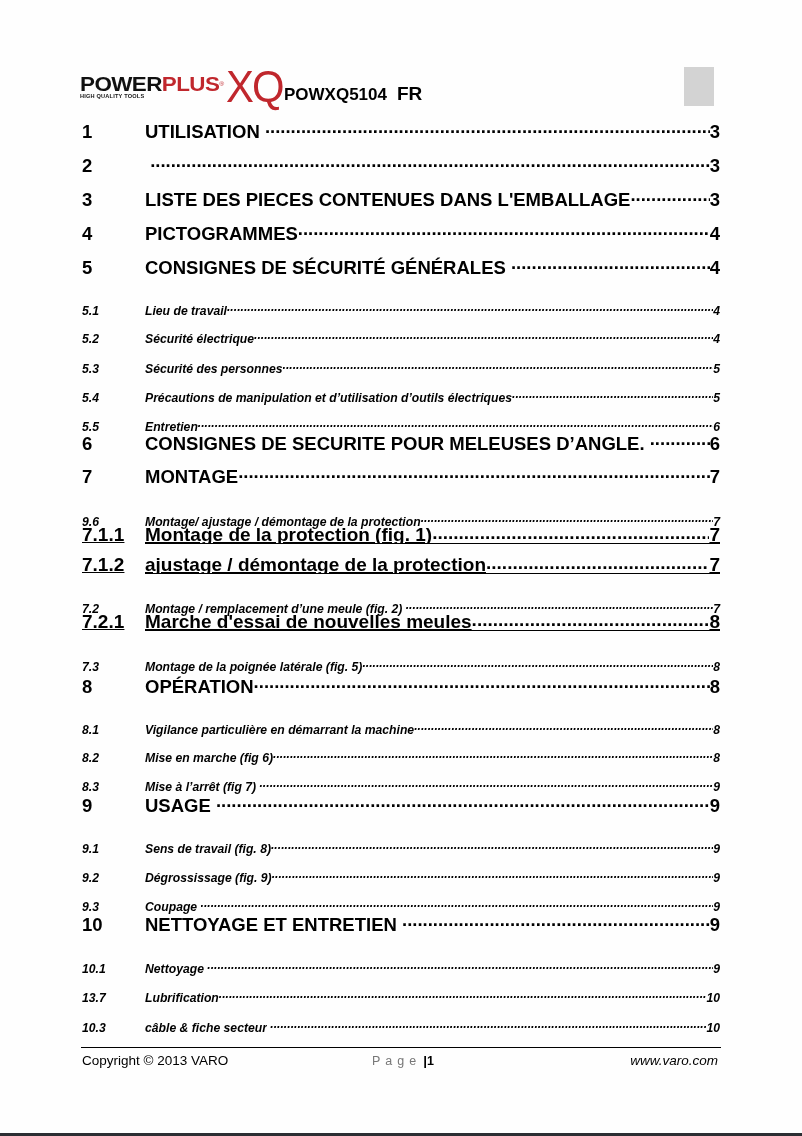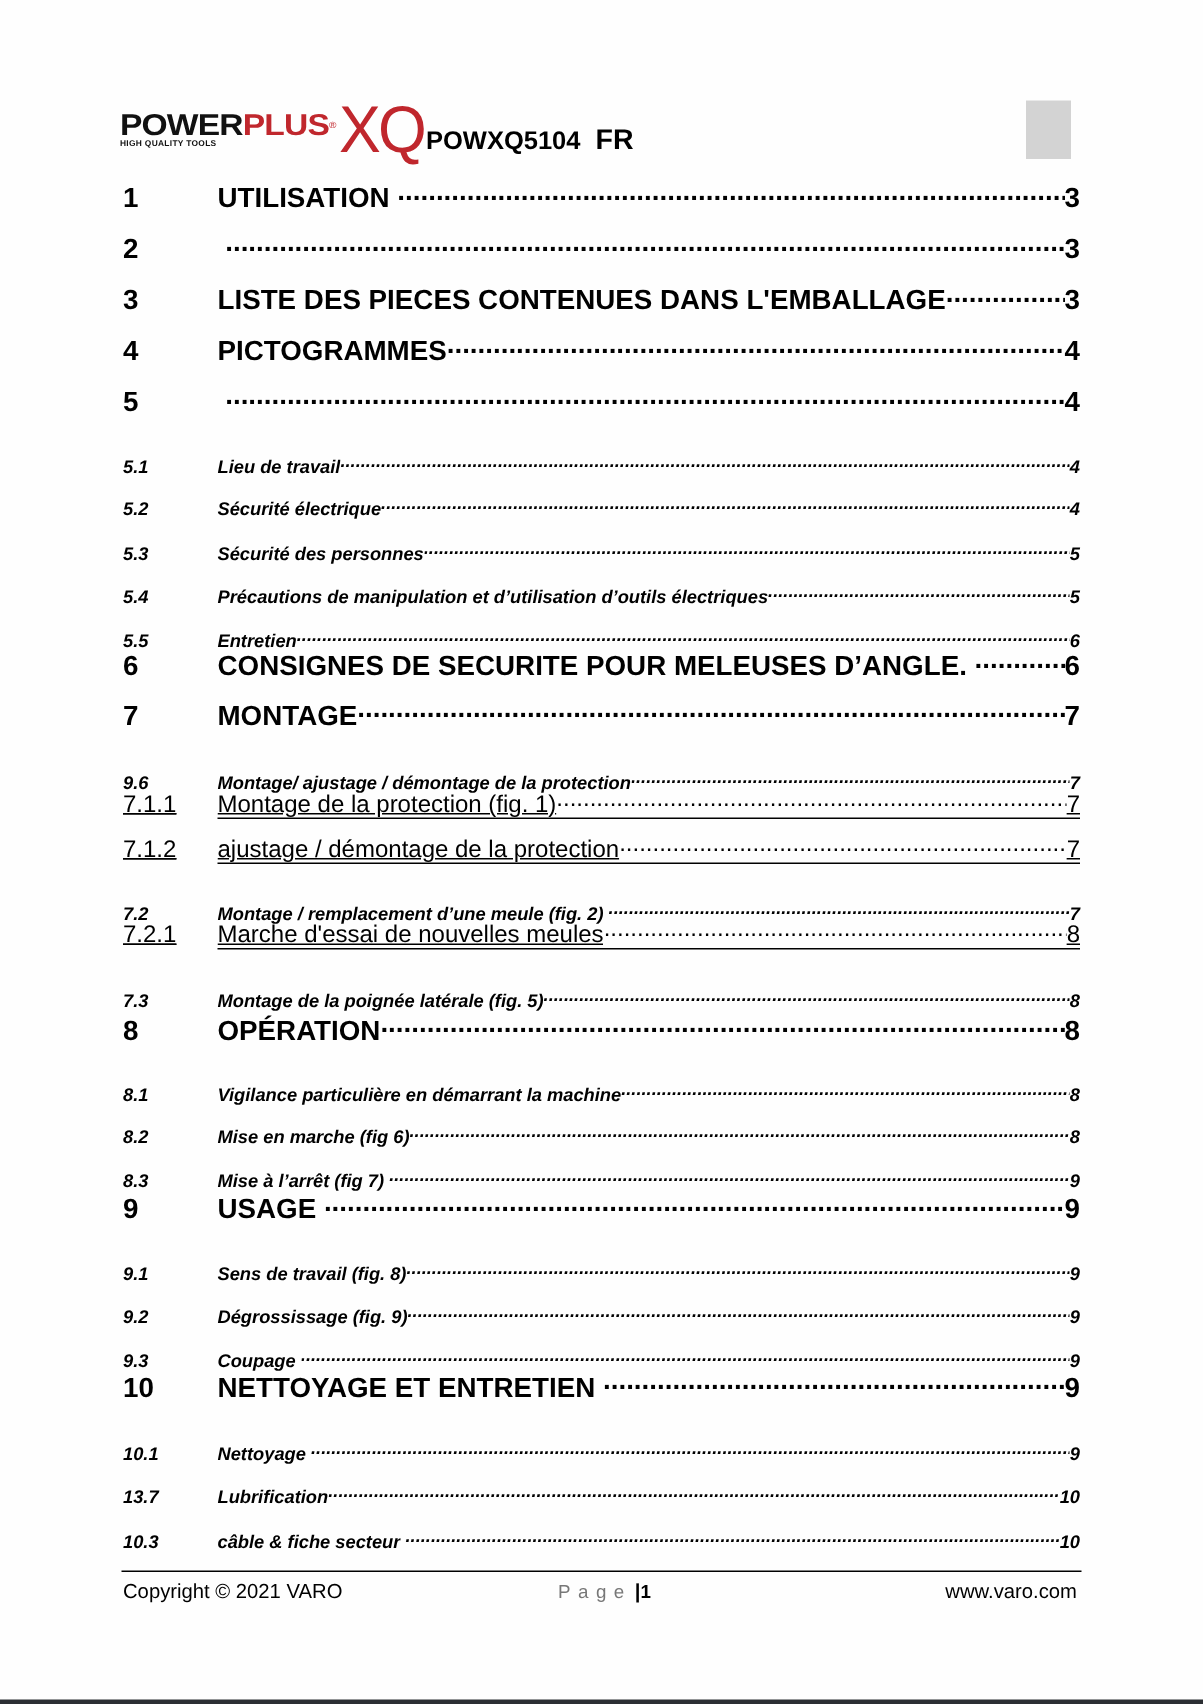"CONSIGNES DE SÉCURITÉ GÉNÉRALES" span.toc-title { html: none -> <span>CONSIGNES DE SÉCURITÉ GÉNÉRALES</span> }
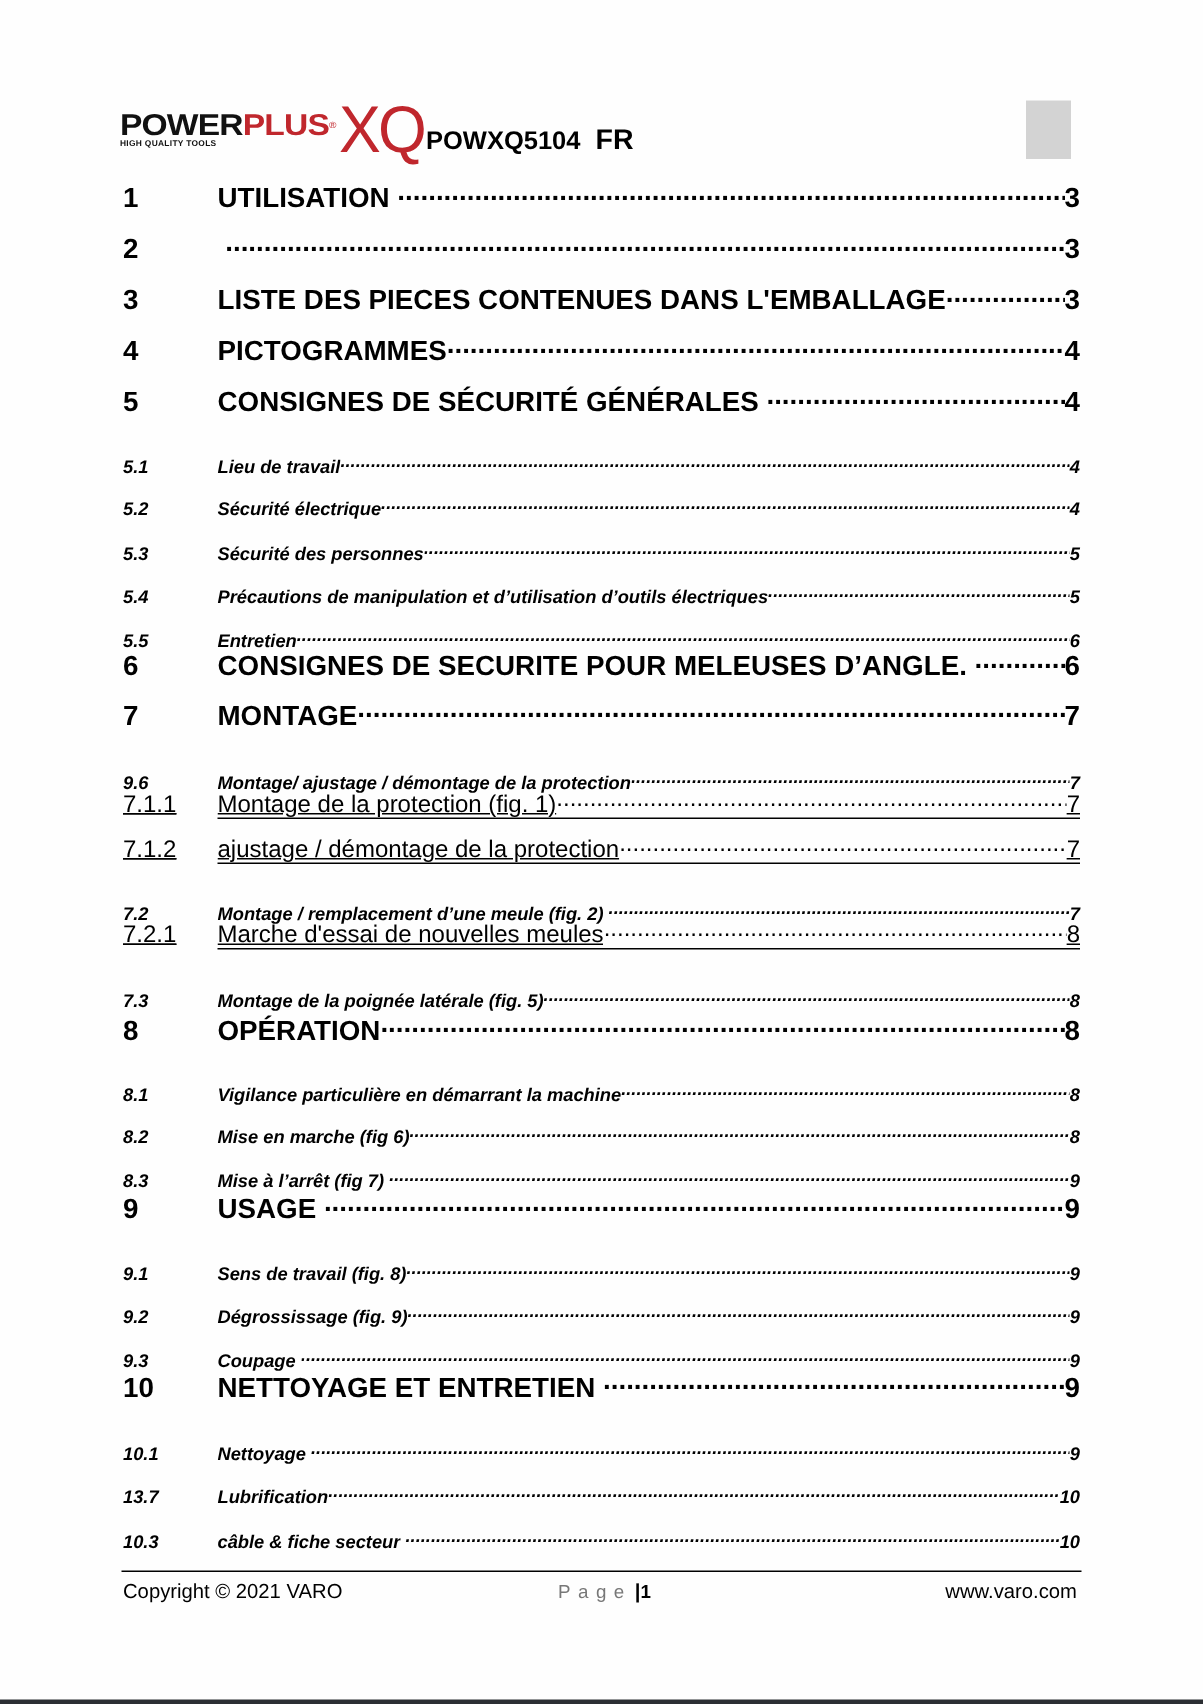"7.1.1" .lvl3 { font-size: 16px -> 19px; font-weight: 400 -> 700 }
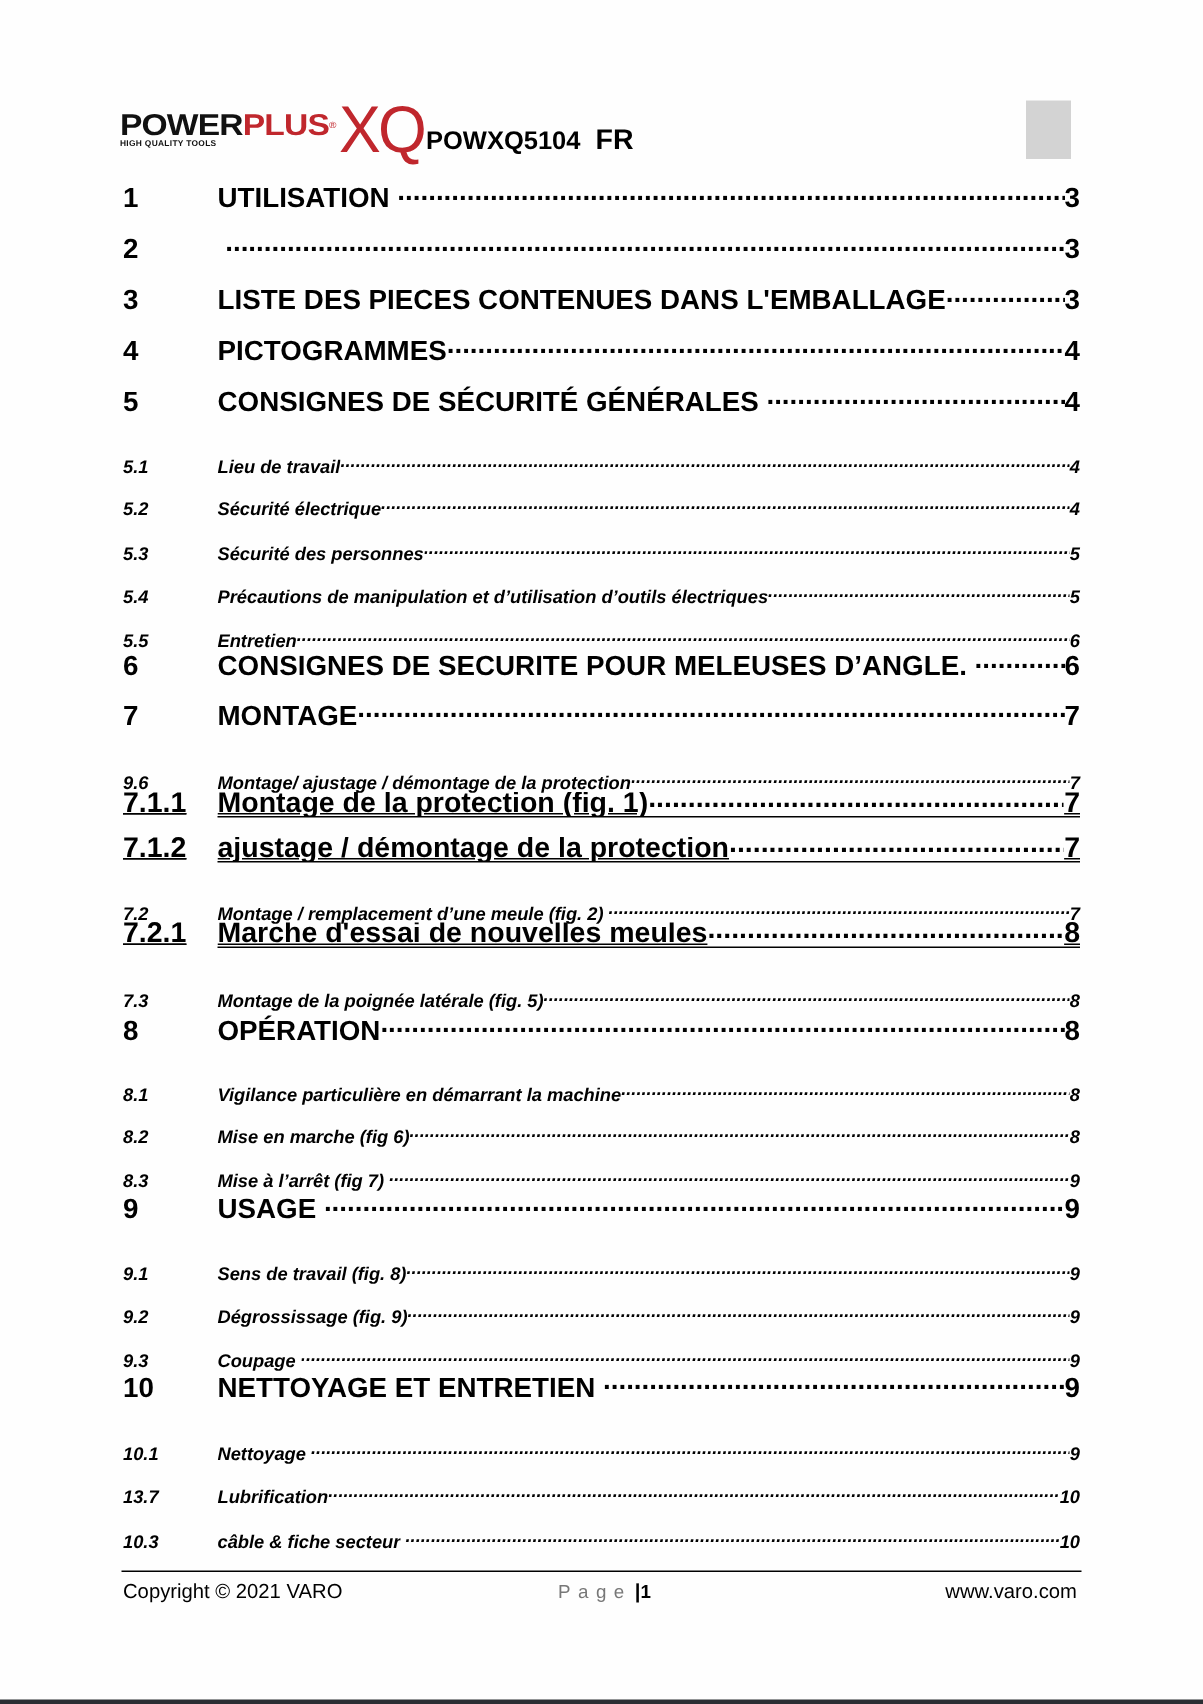"Copyright © 2021 VARO" span.footer-left { text: 2021 -> 2013 }
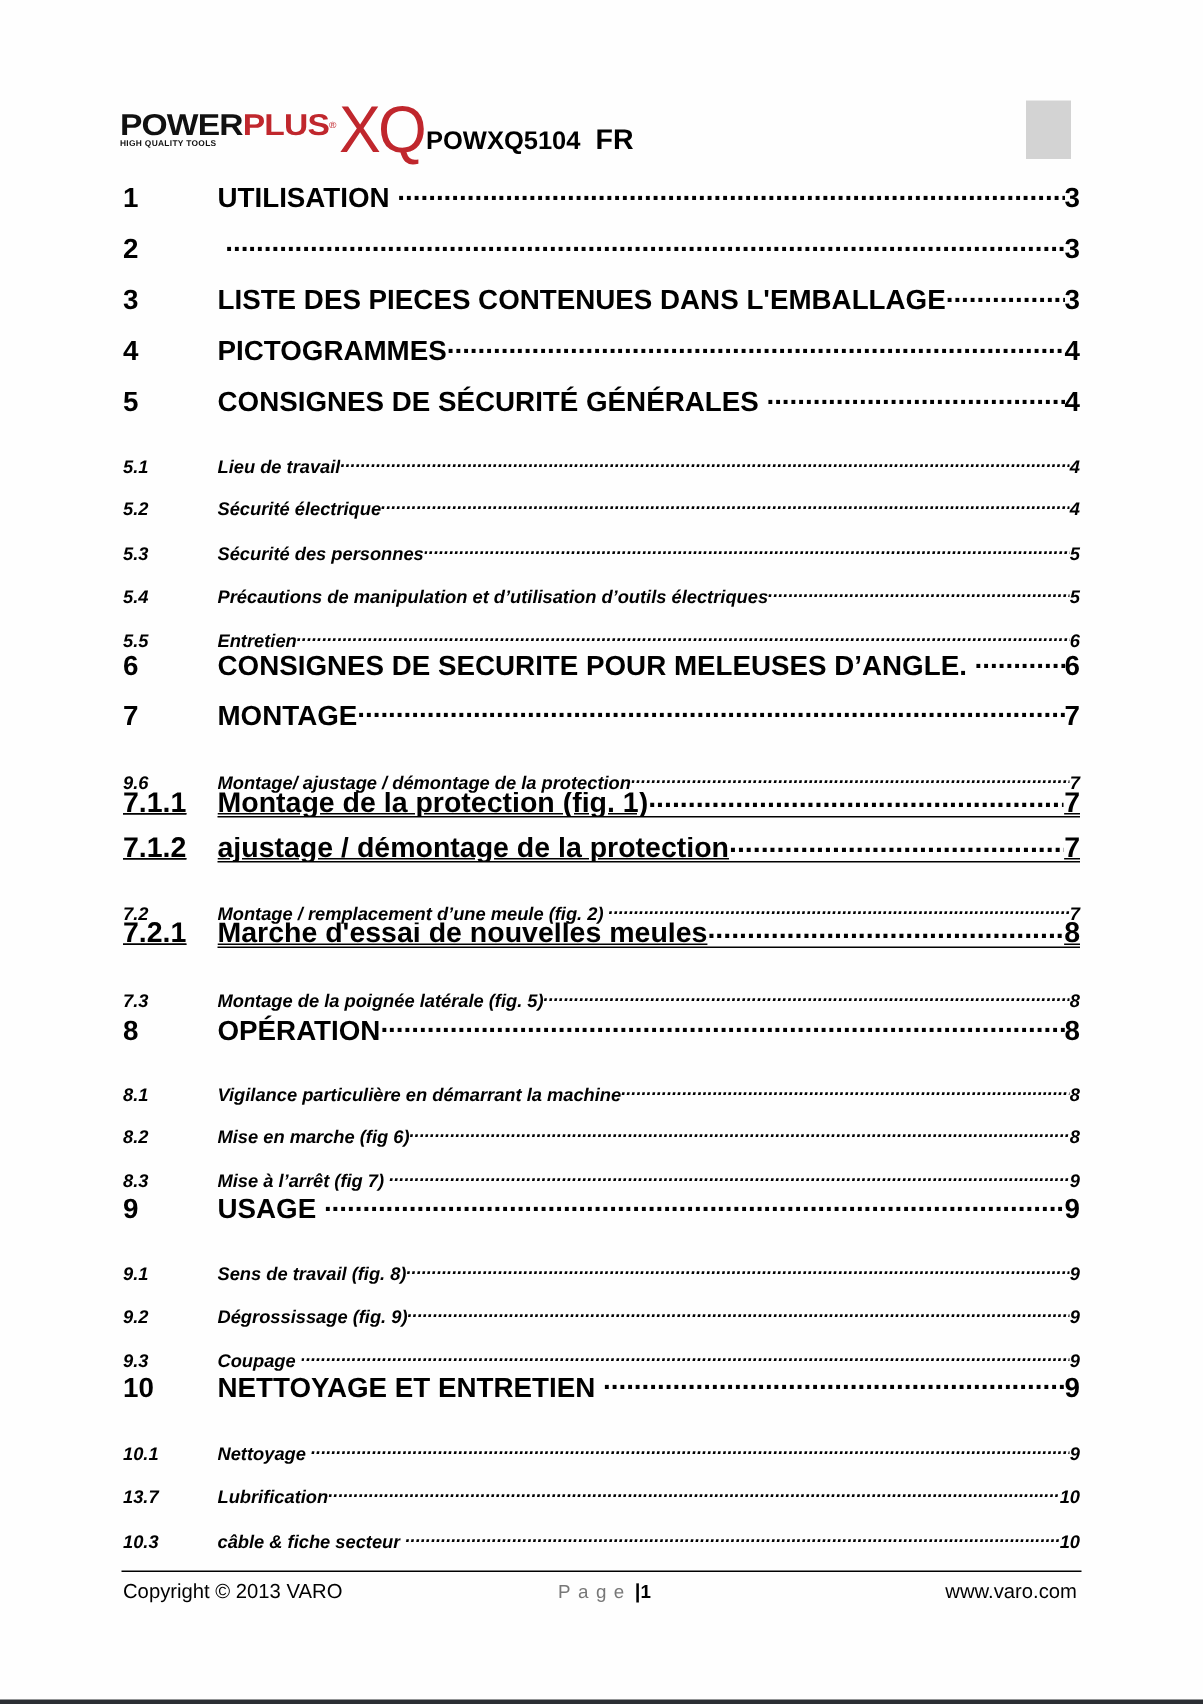"www.varo.com" .footer-right { font-style: none -> italic }
